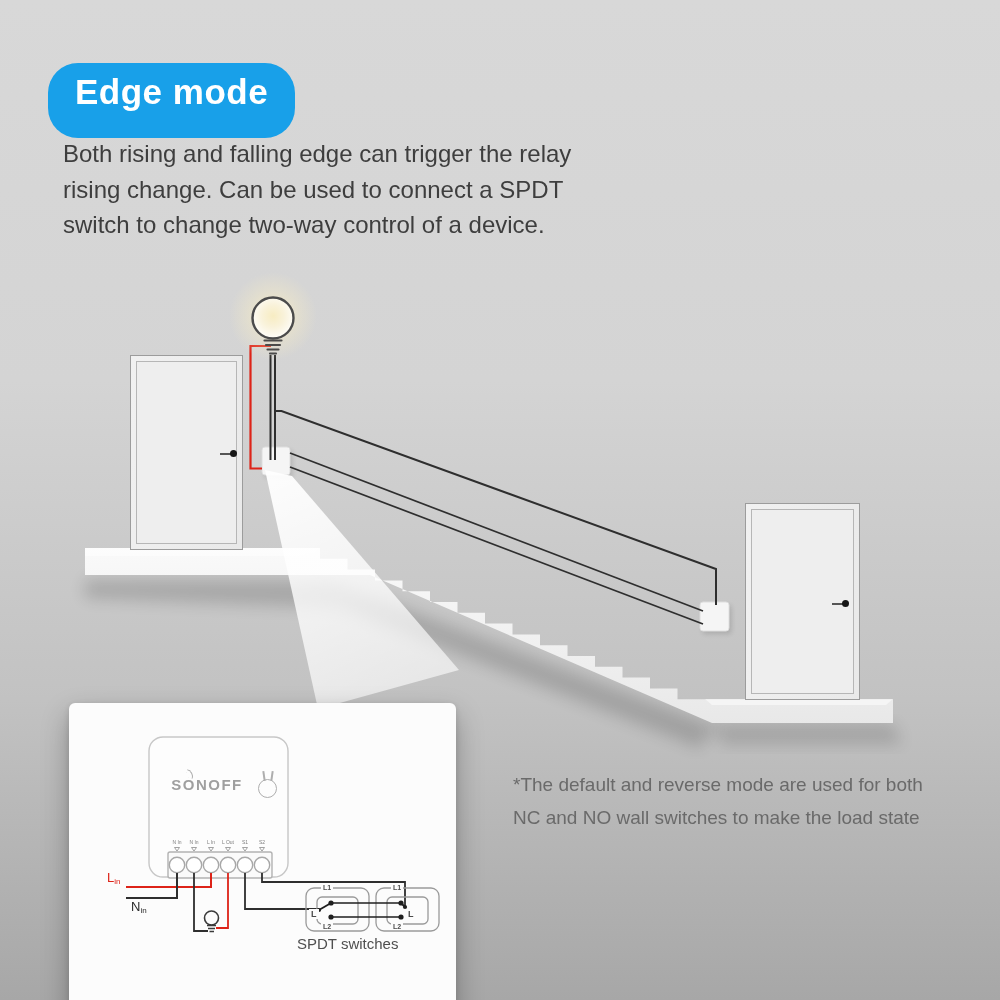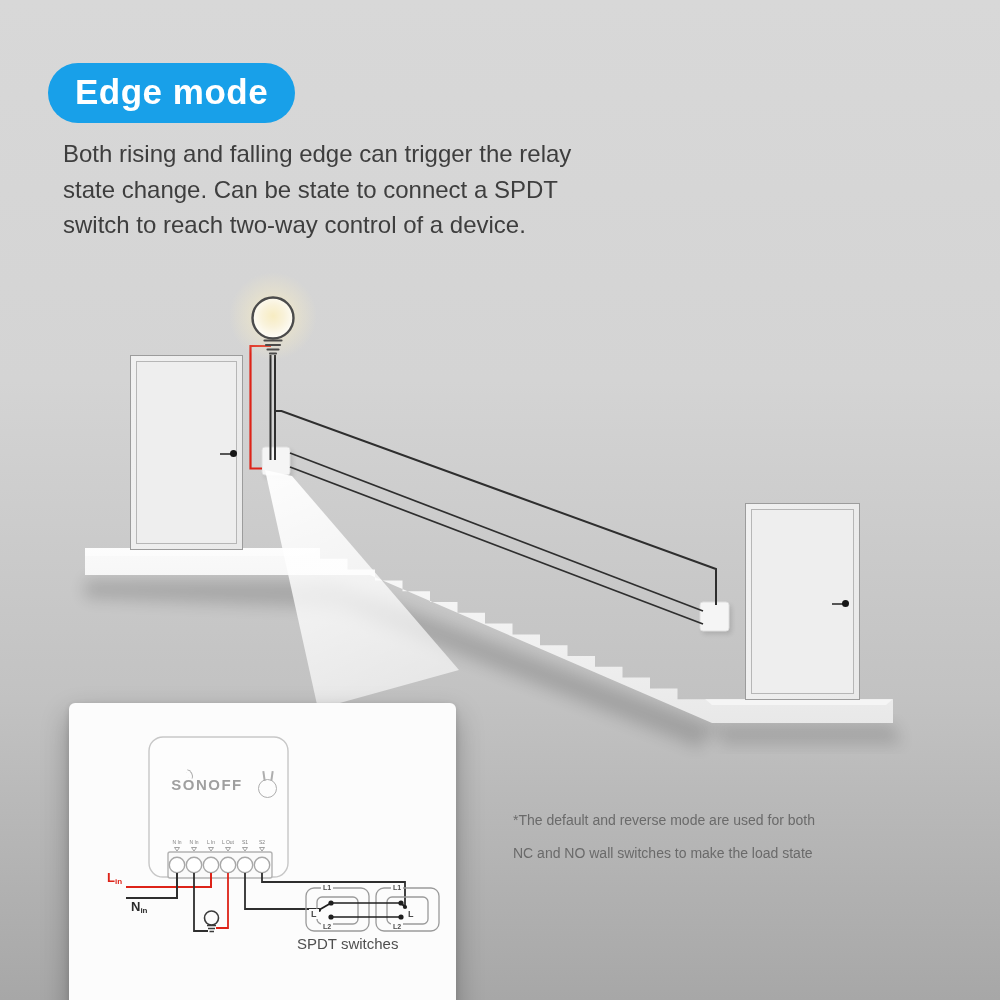"Edge mode" .badge { height: 60px -> 75px }
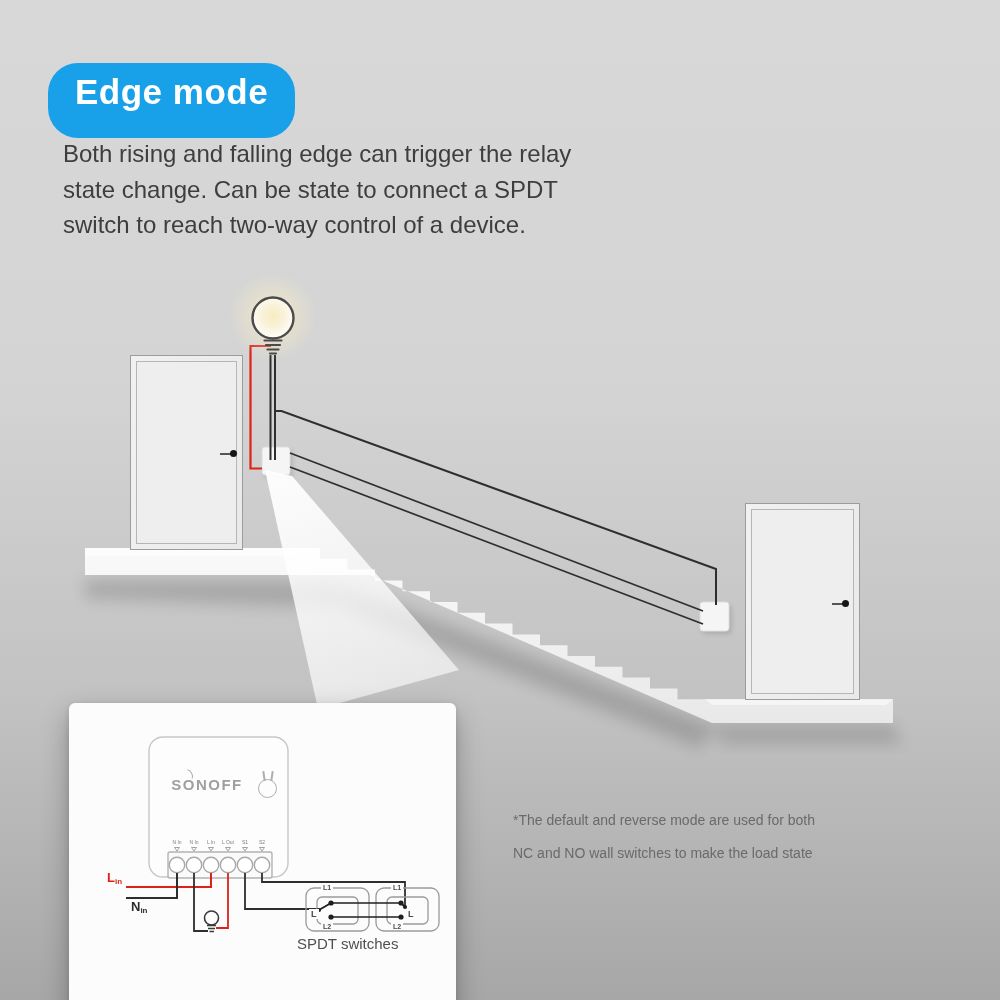"state change. Can be state" div { text: state change. Can be state -> rising change. Can be used }
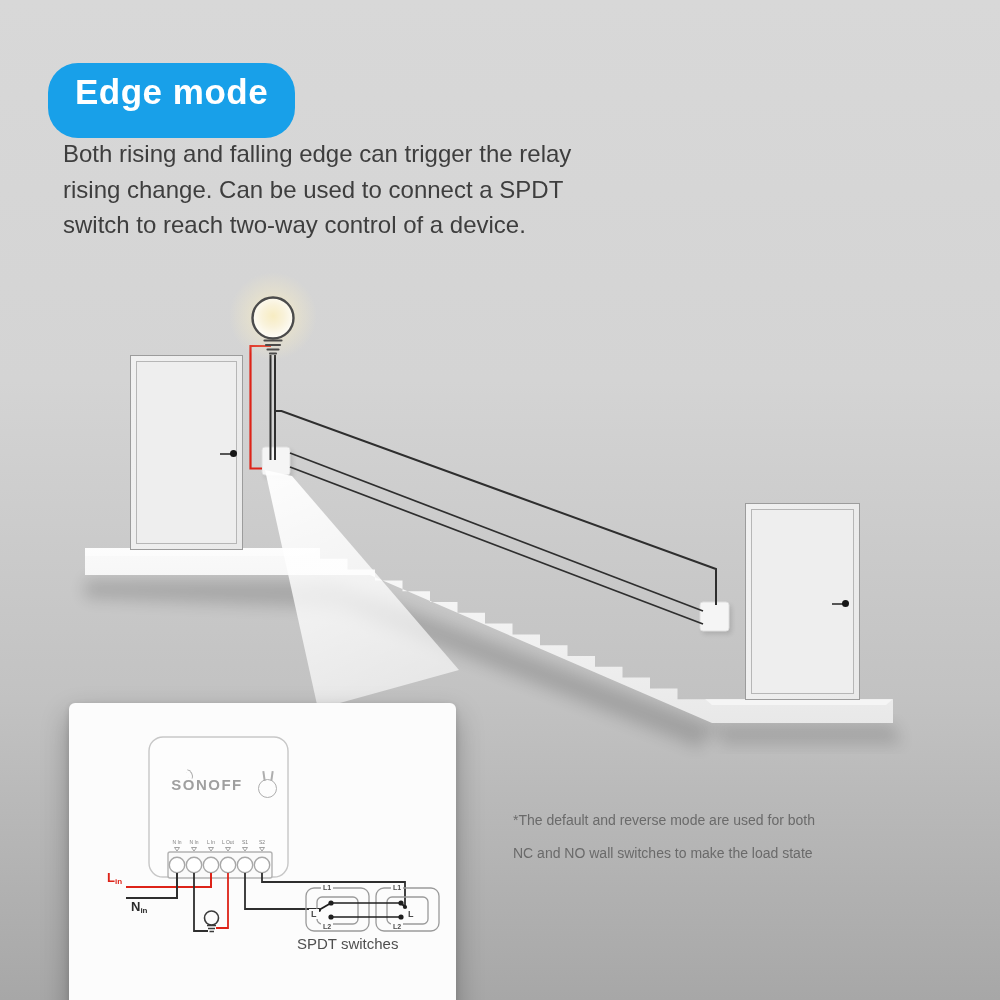"switch to reach two-way control" div { text: reach -> change }
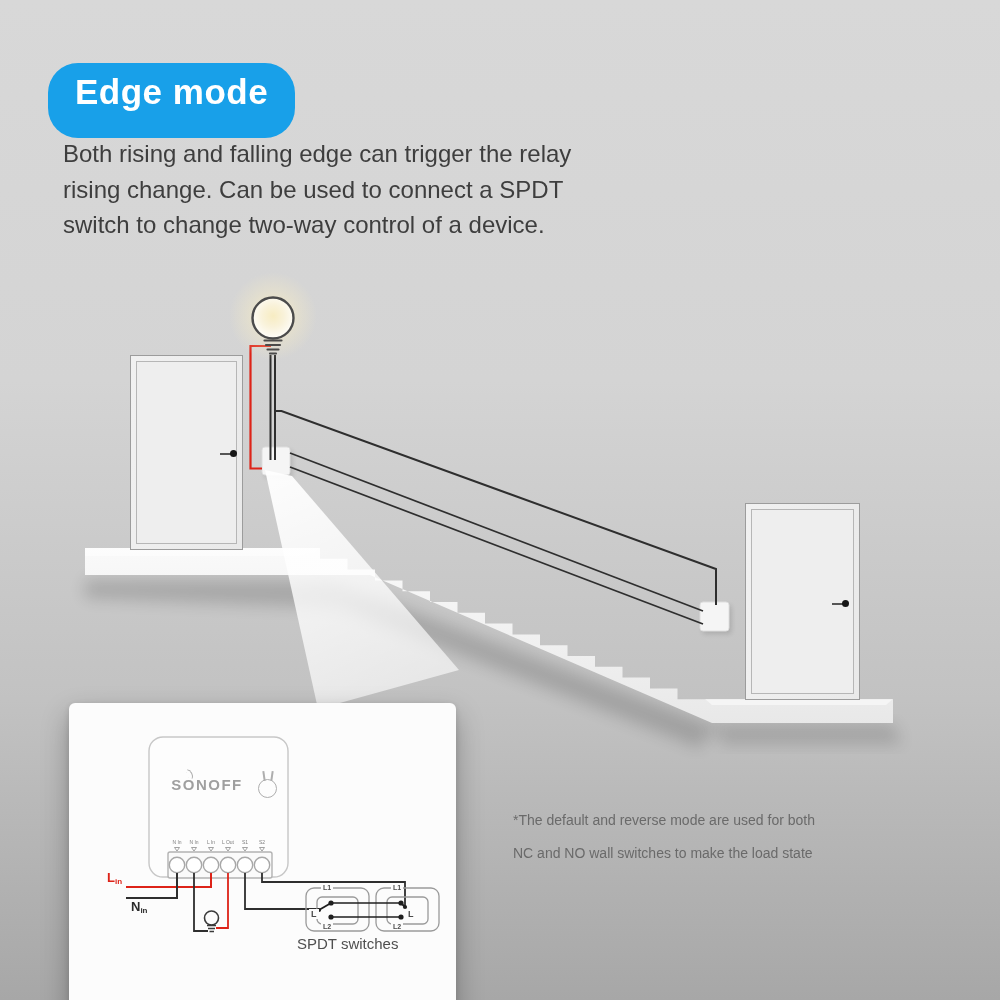"*The default and reverse mode" .footnote { font-size: 14px -> 19px; top: 804px -> 768px }
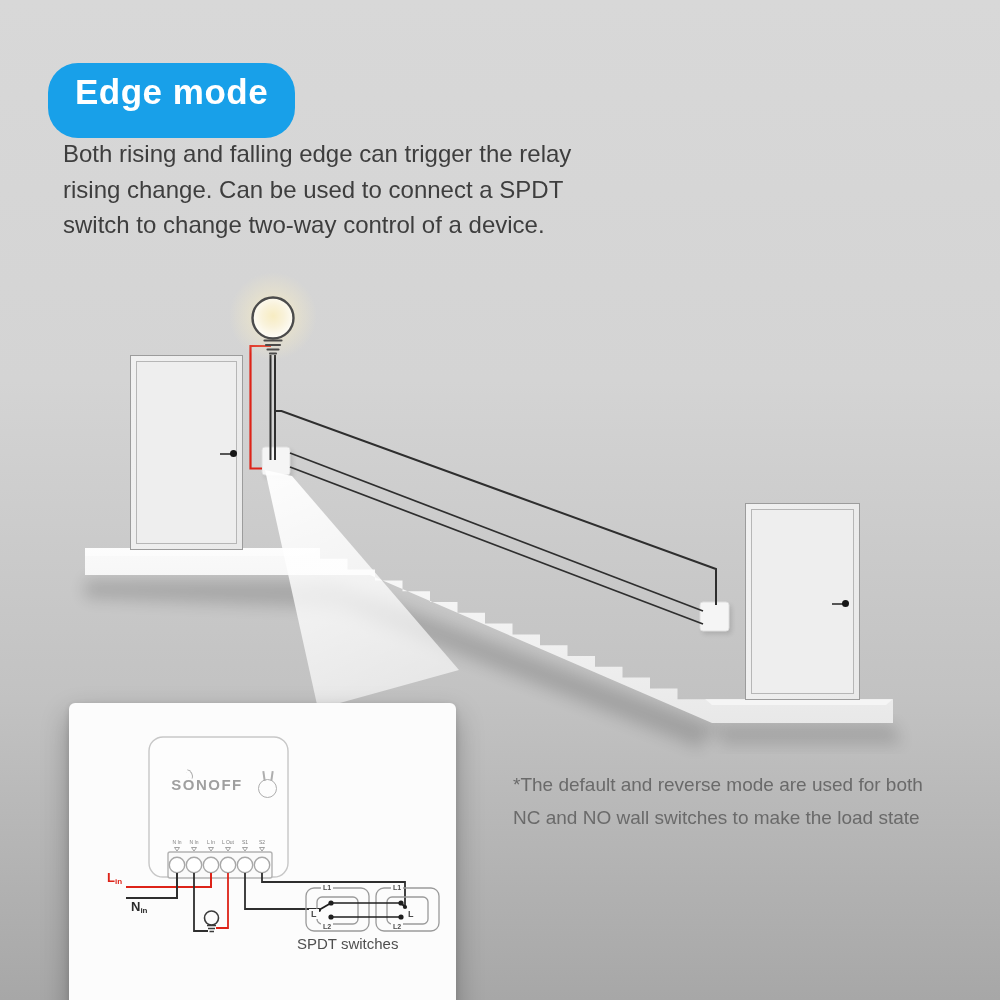"Lin" .in-label { font-weight: 700 -> 400 }
